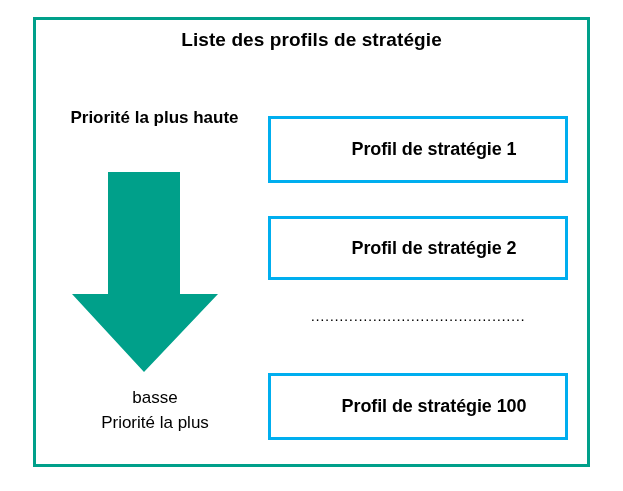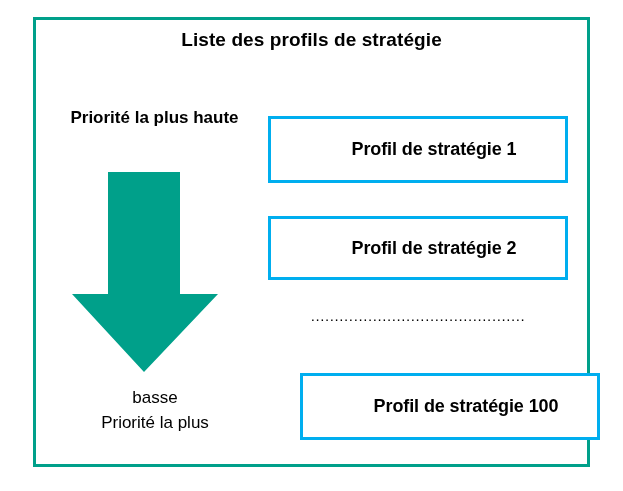"Profil de stratégie 100" #profile-box-2 { margin-left: 32px -> none }
